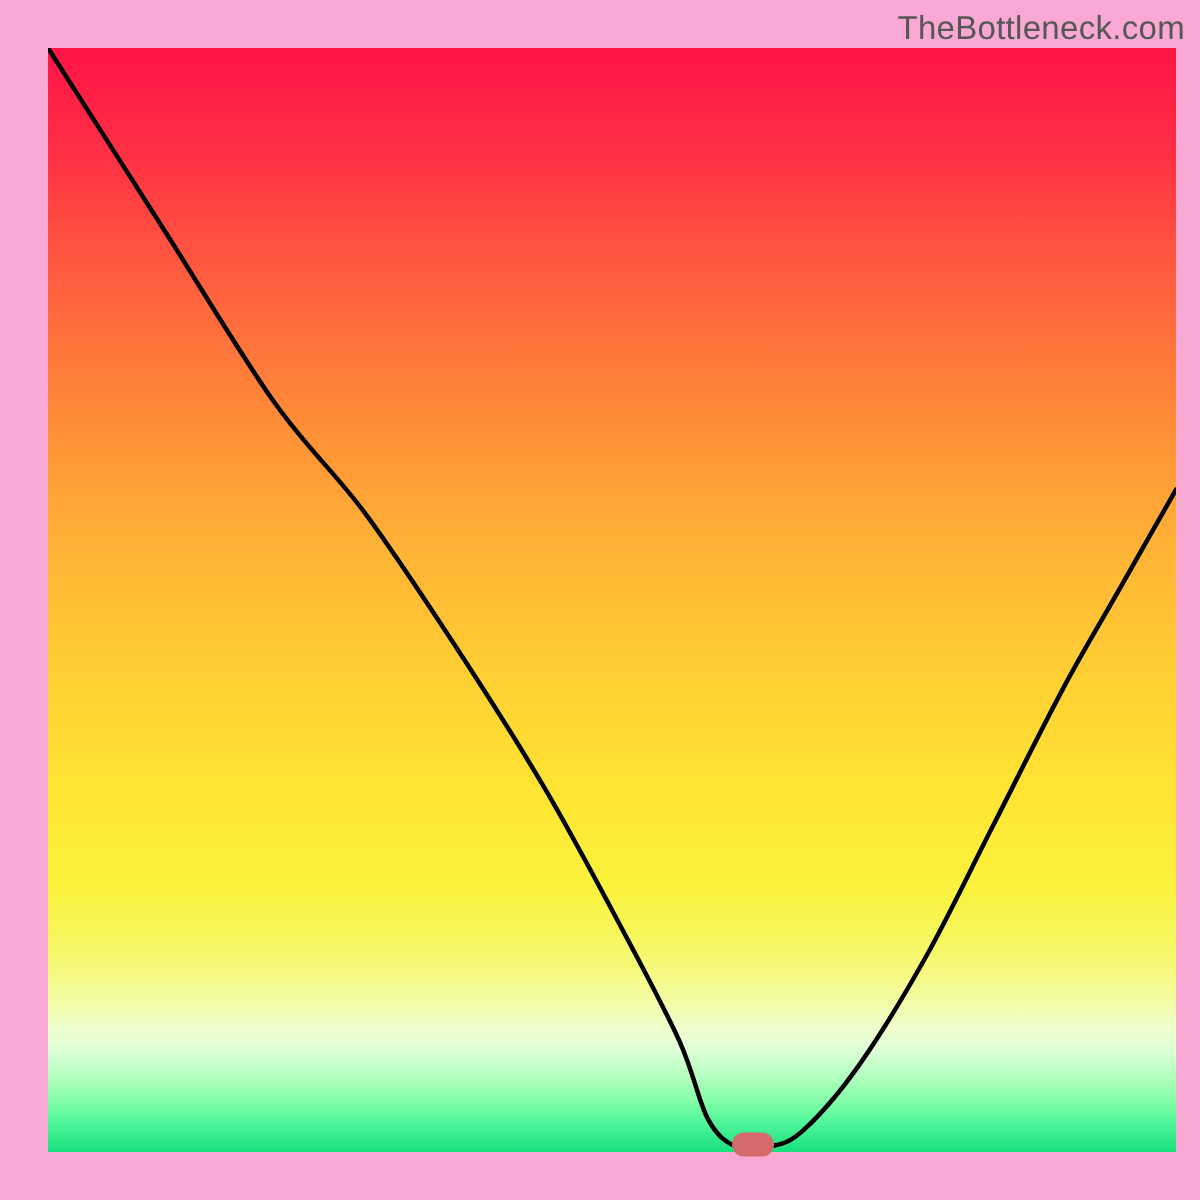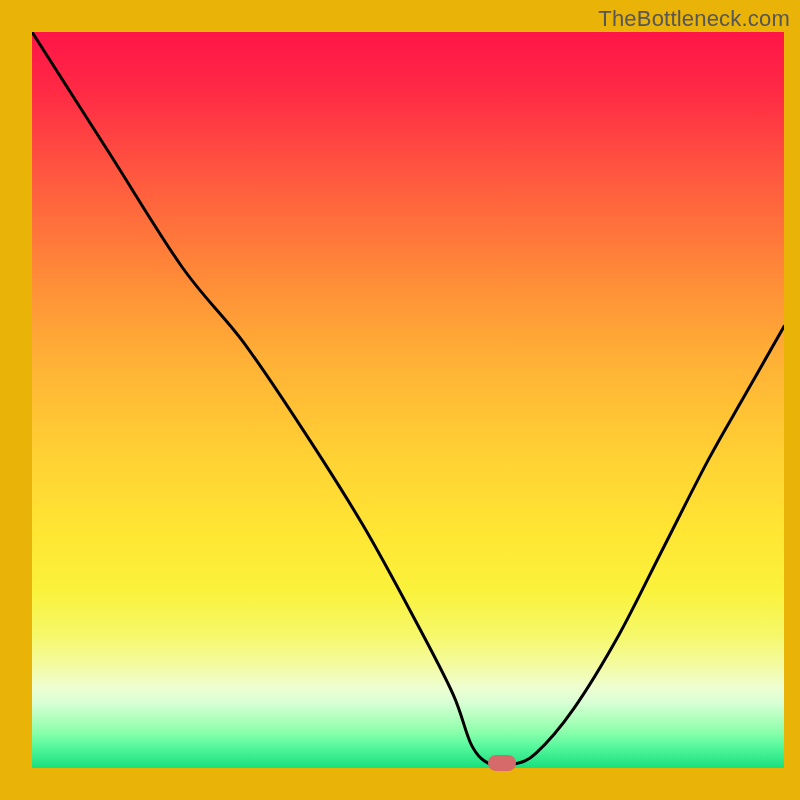"TheBottleneck.com" .frame { background: #eab308 -> #f9a8d4 }
